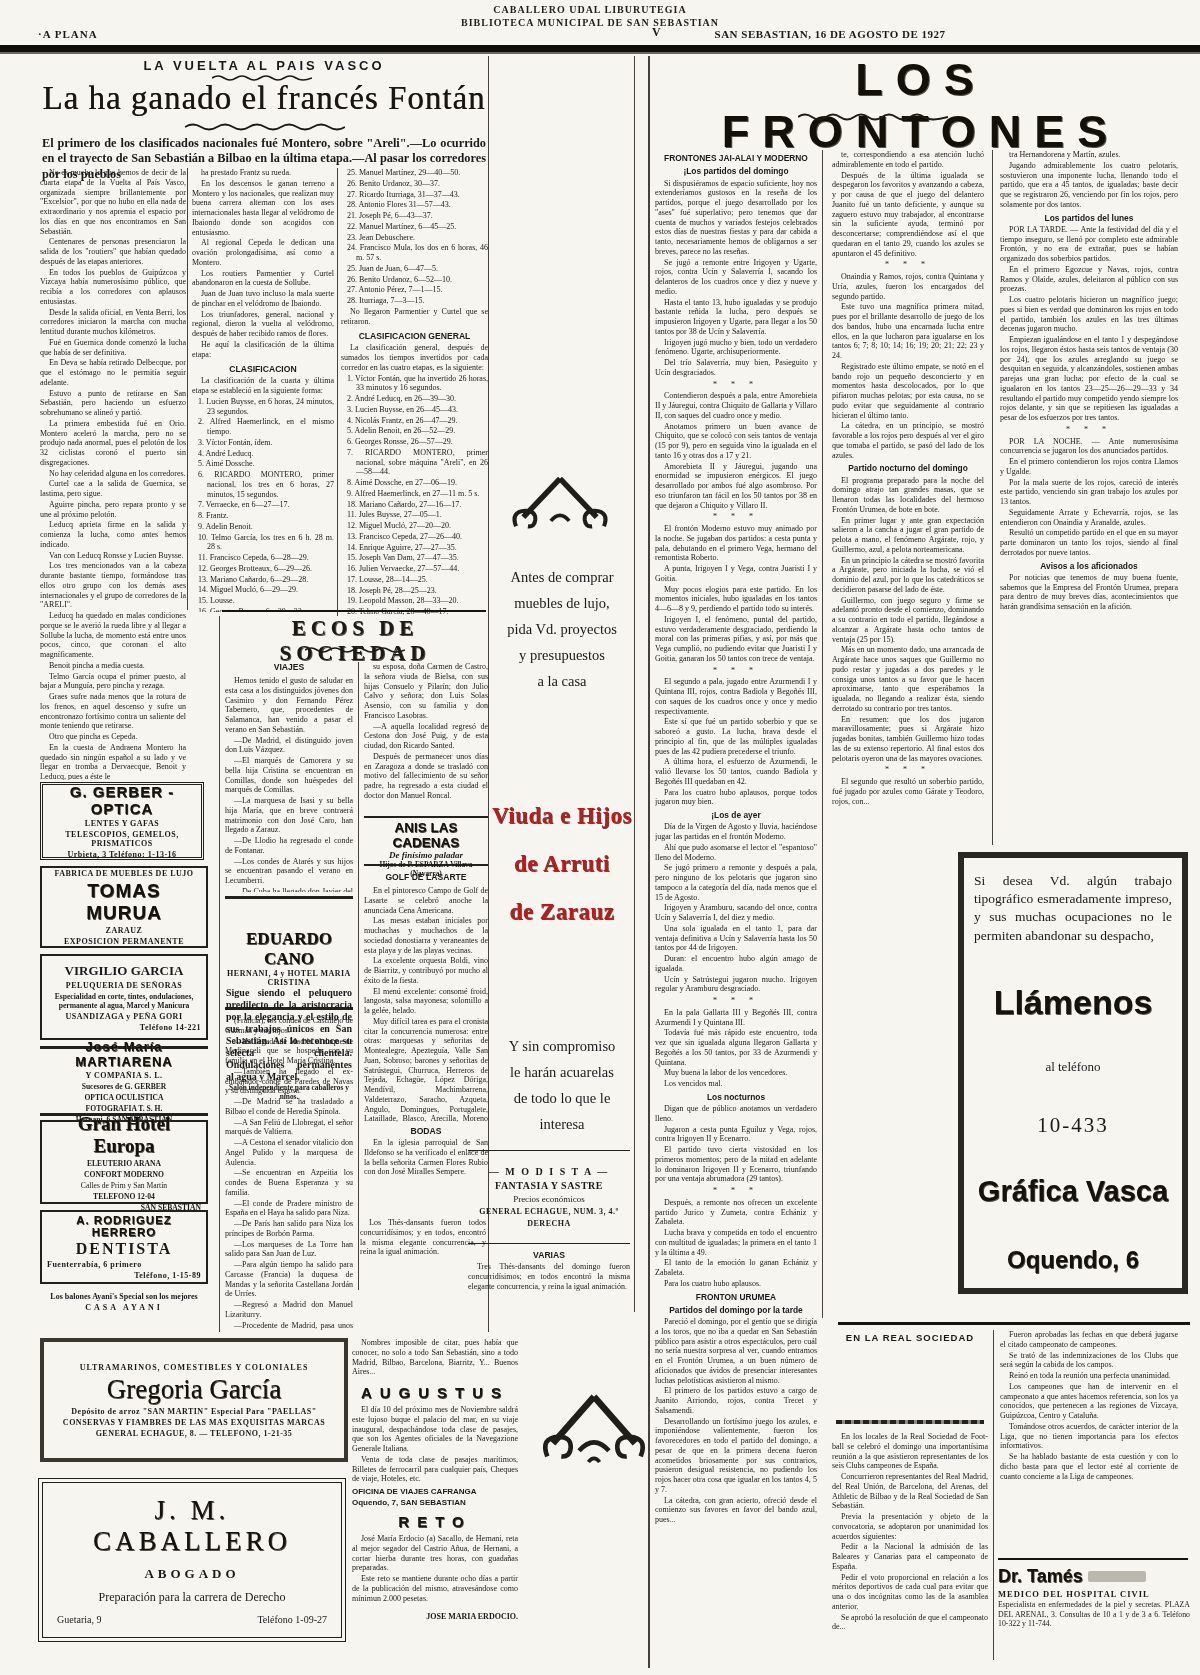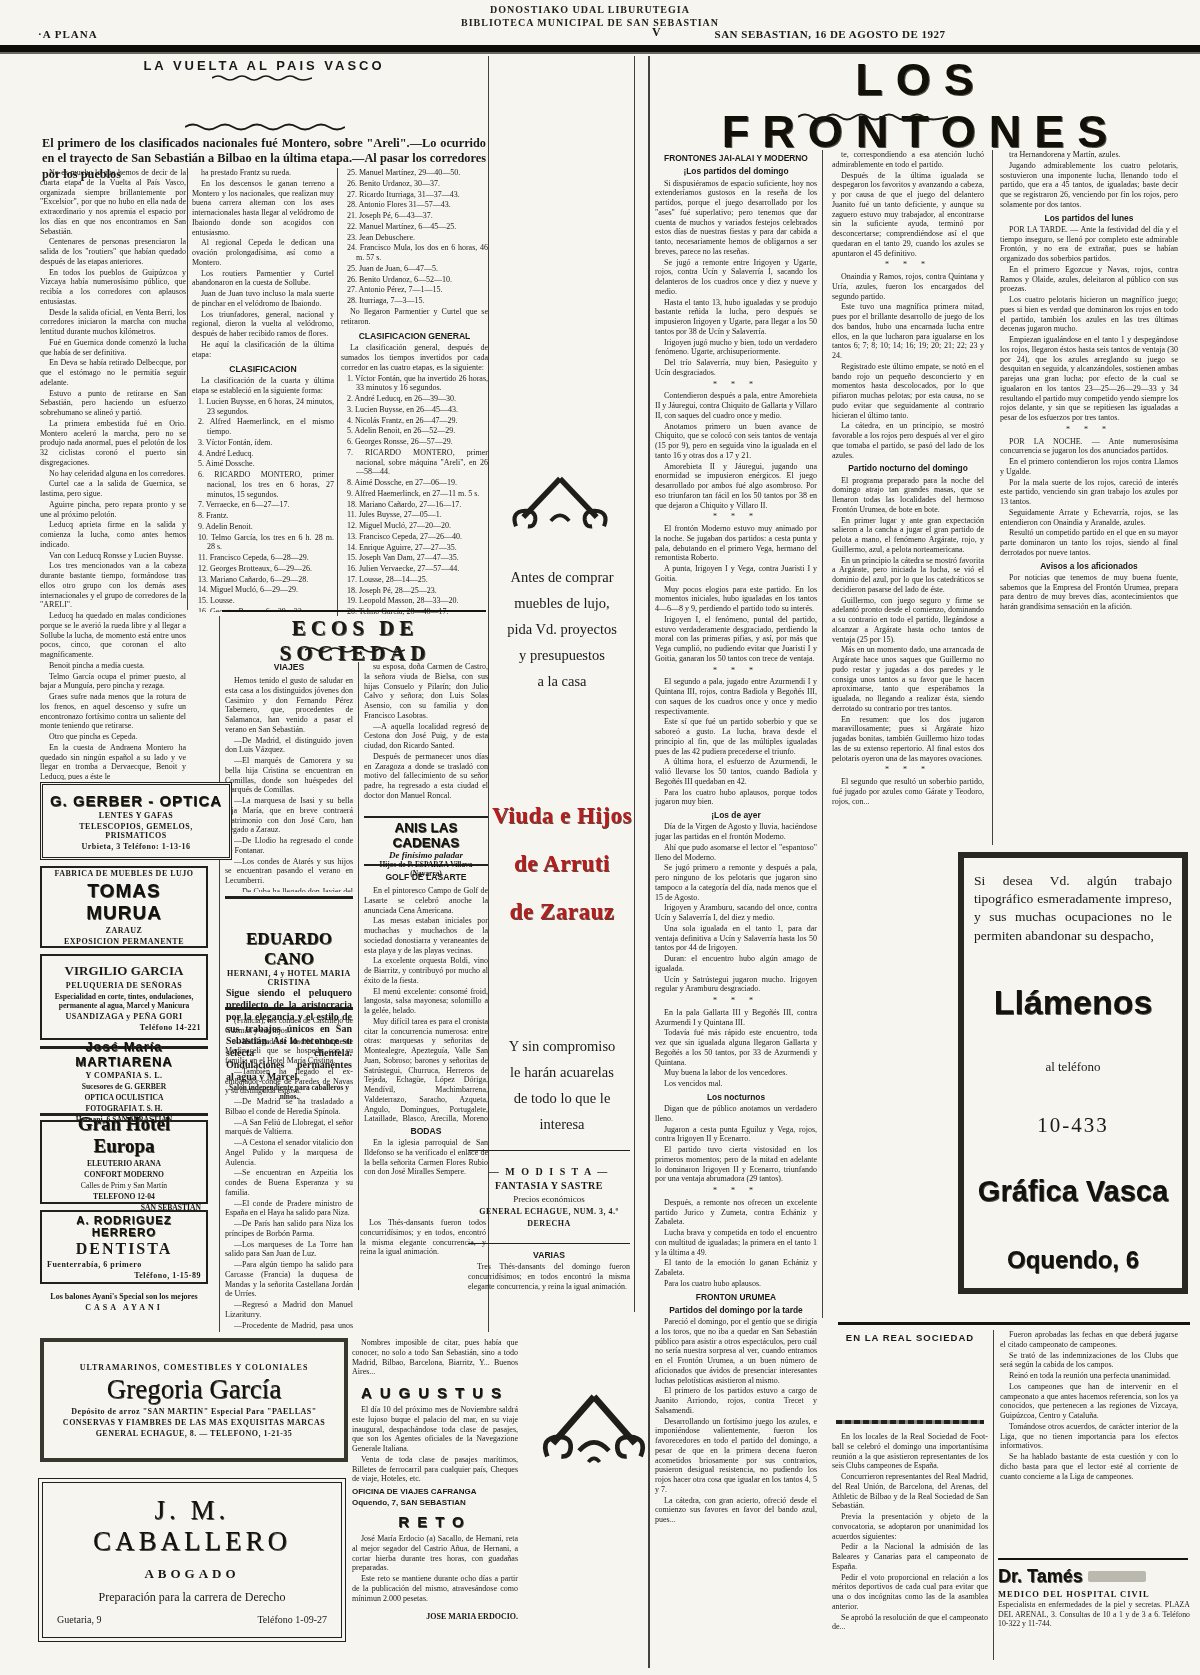"DONOSTIAKO UDAL LIBURUTEGIA" div.abs { text: DONOSTIAKO -> CABALLERO }
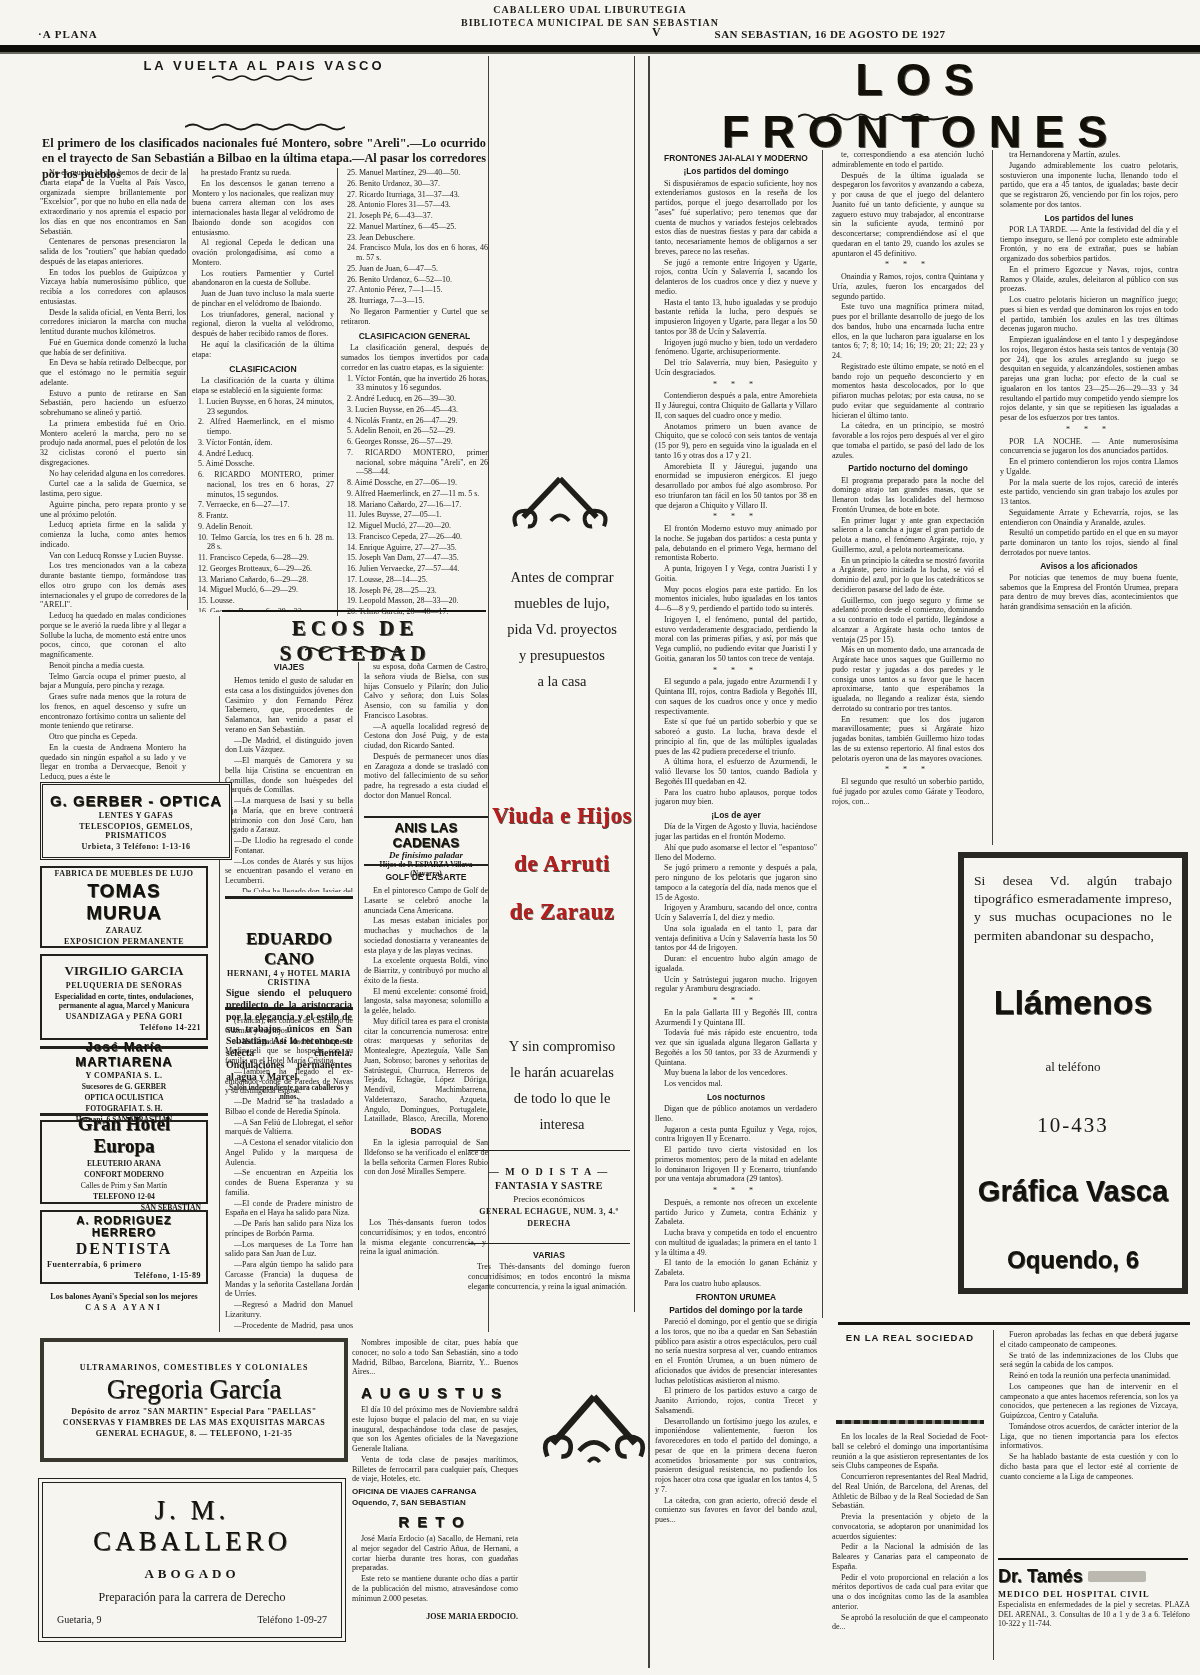"La ha ganado el francés" div.abs { html: none -> <div>La ha ganado el francés Fontán</div> }
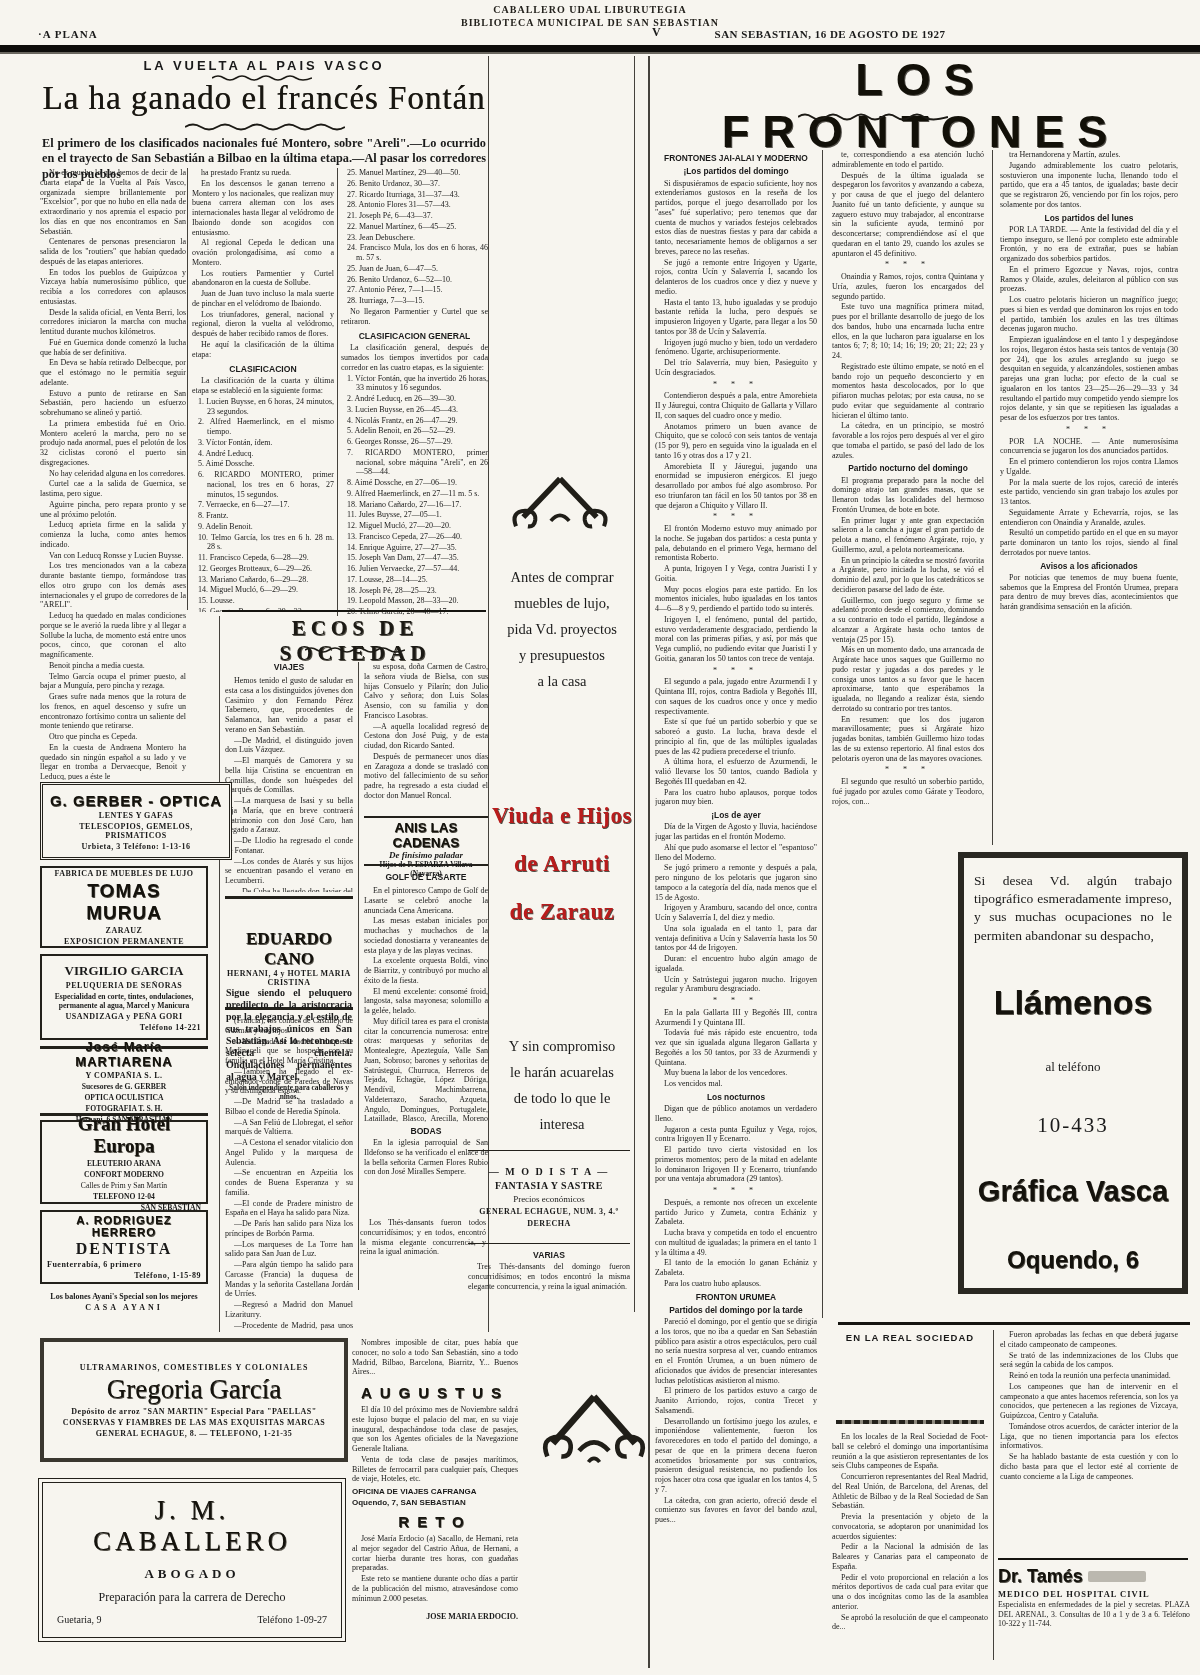"G. GERBER - OPTICA" div.adbox { width: 192px -> 164px }
